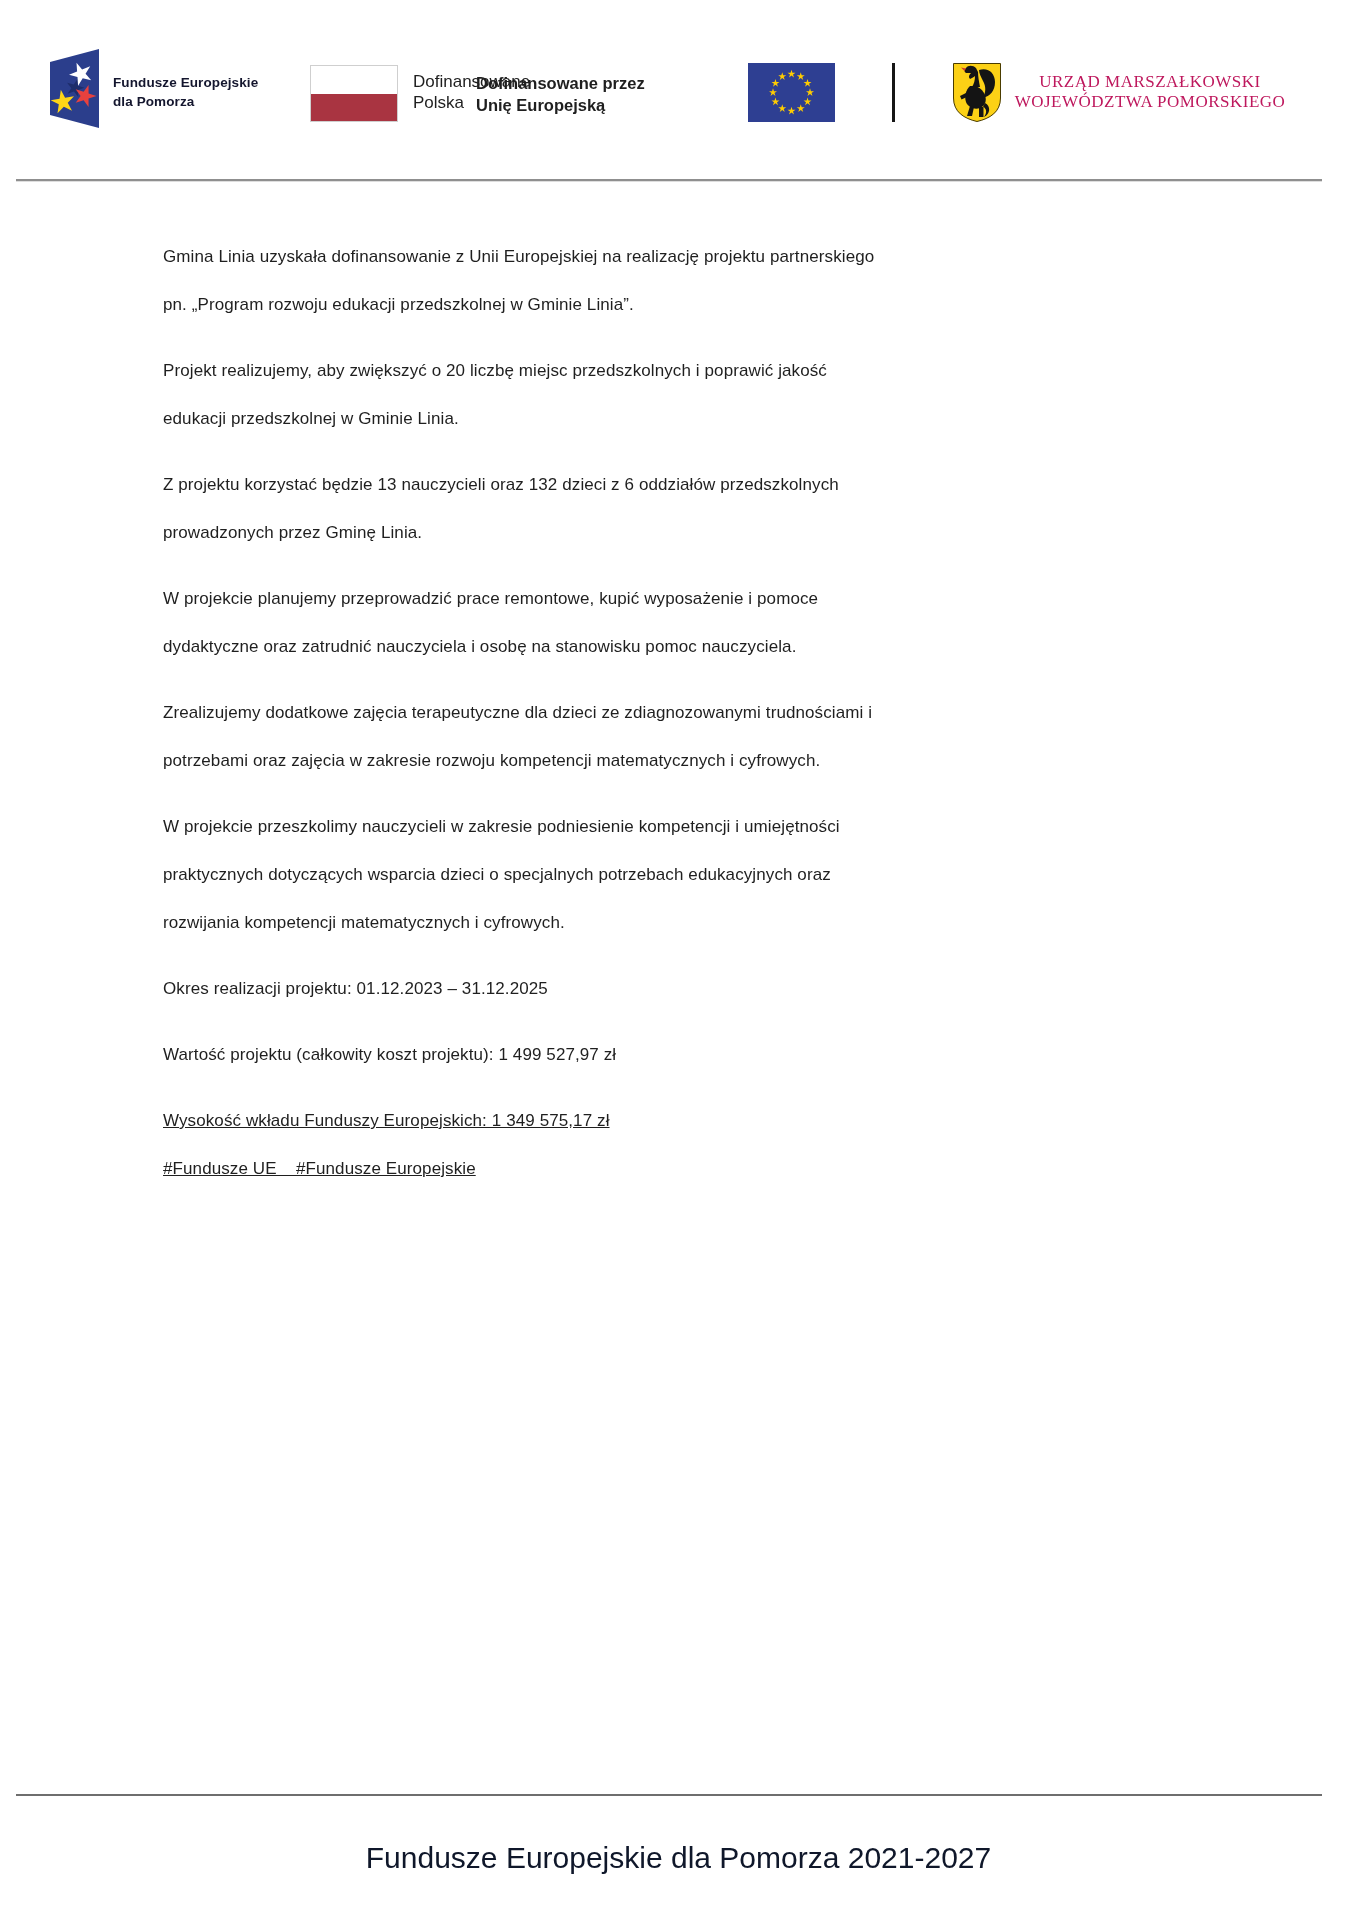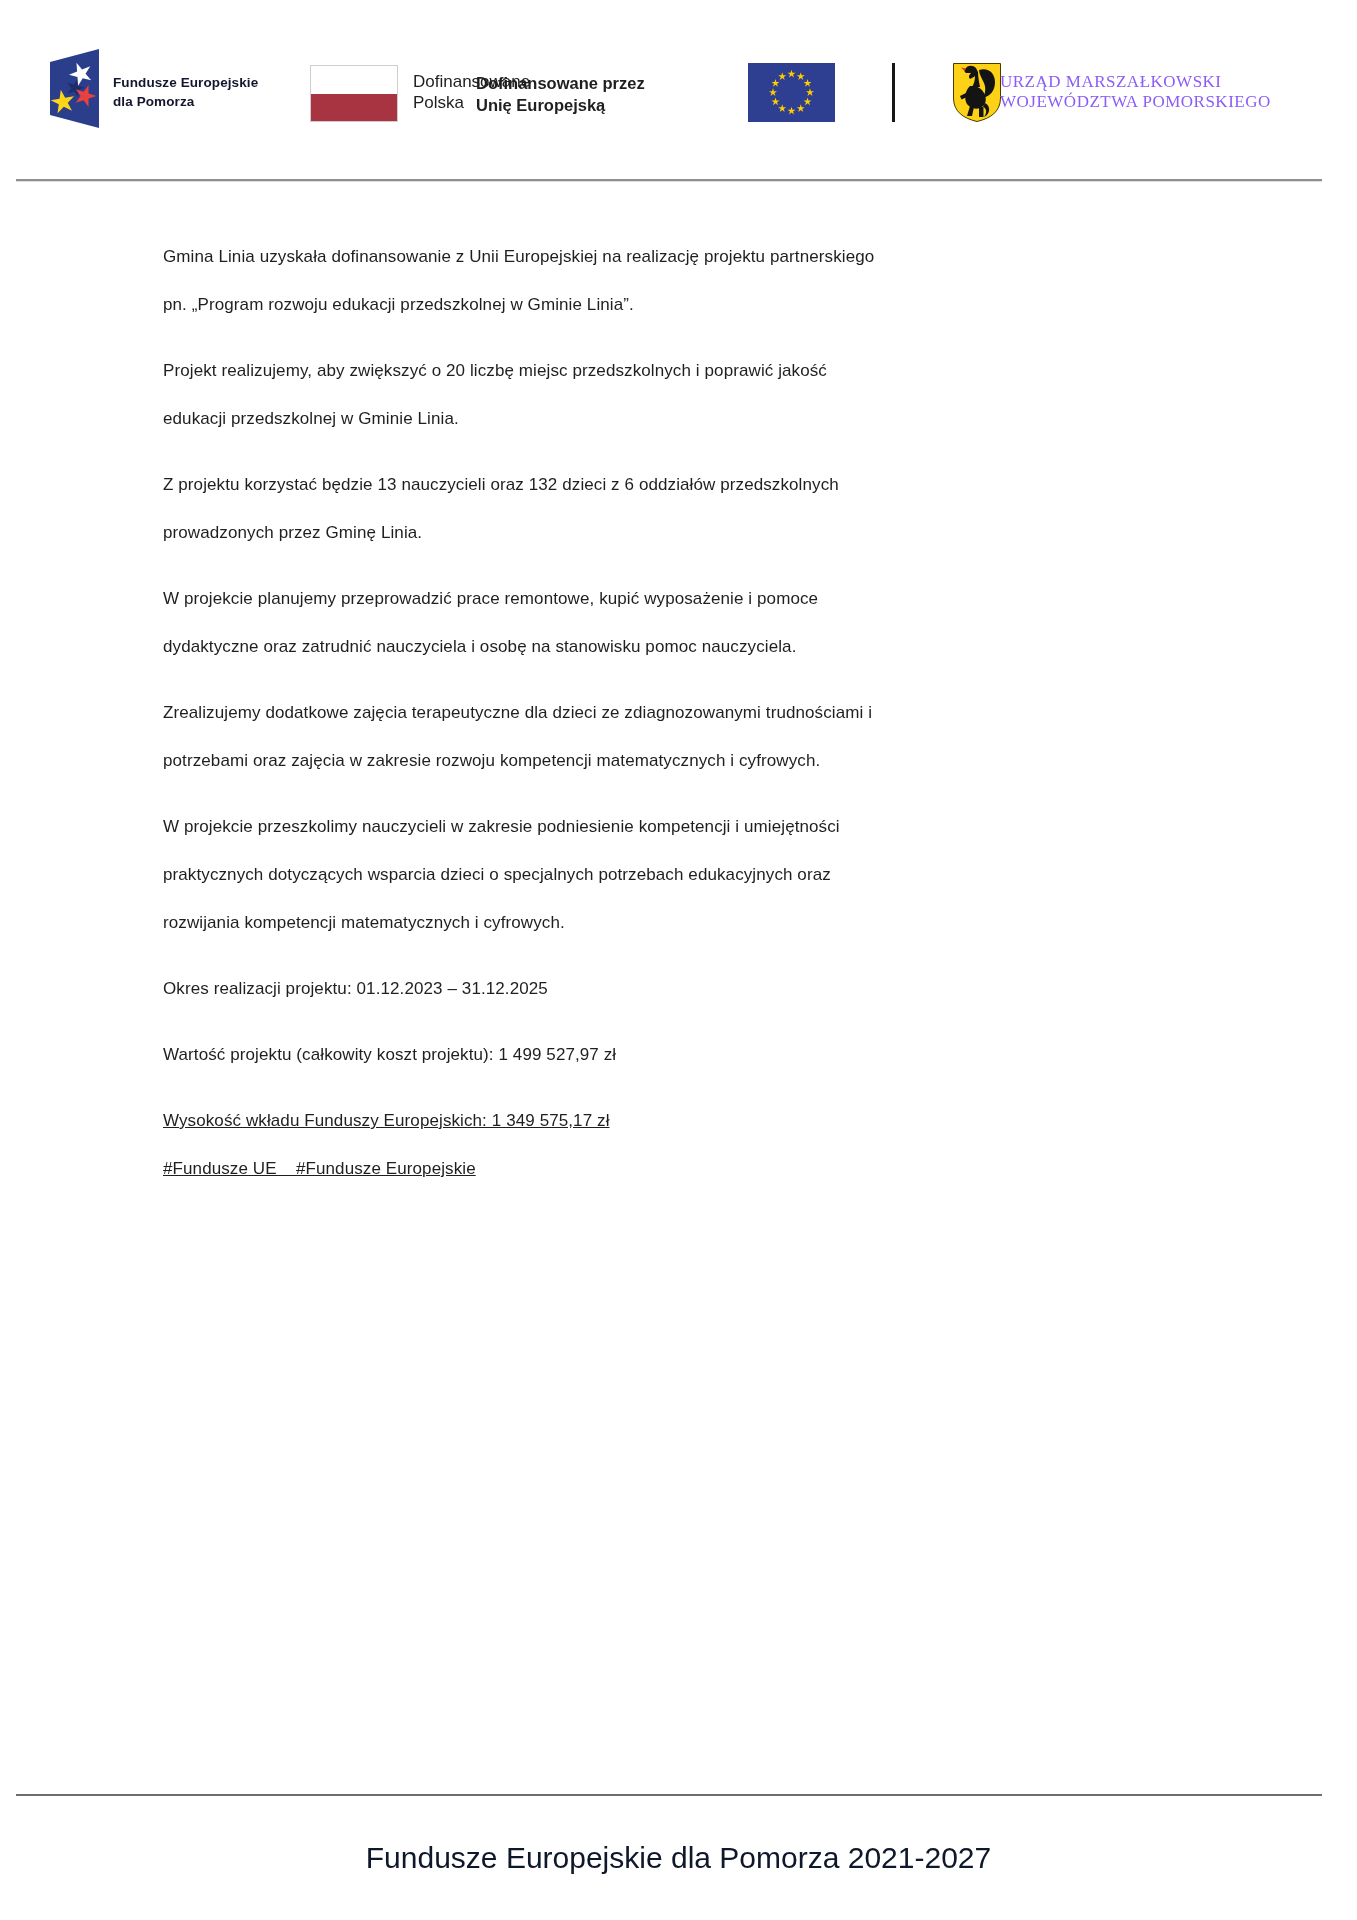"URZĄD MARSZAŁKOWSKI" .urzad-text { color: #8b5cf6 -> #be185d; text-align: none -> center }
